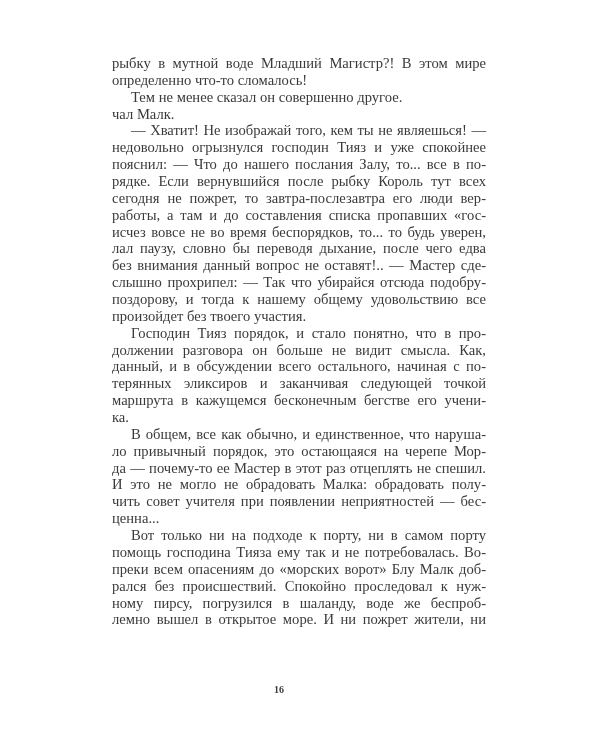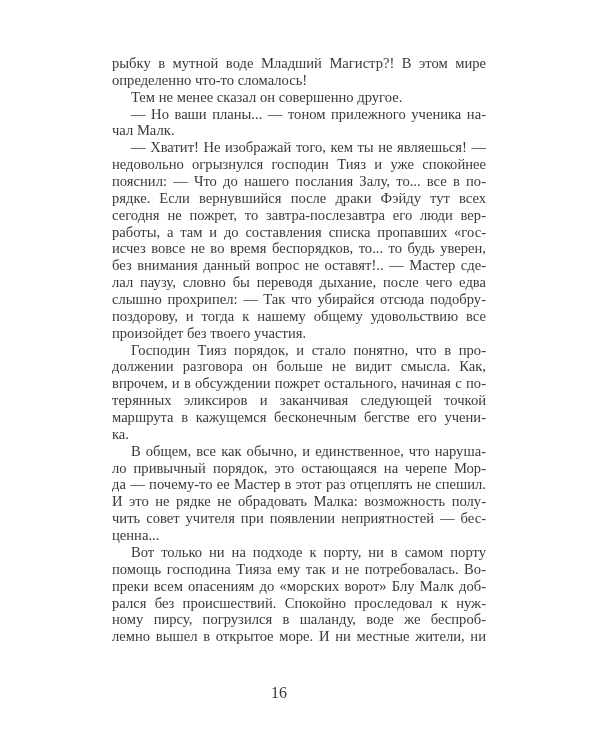"— Но ваши планы... —" span.line { html: <span>— Но ваши планы... — тоном прилежного ученика на-</span> -> none }
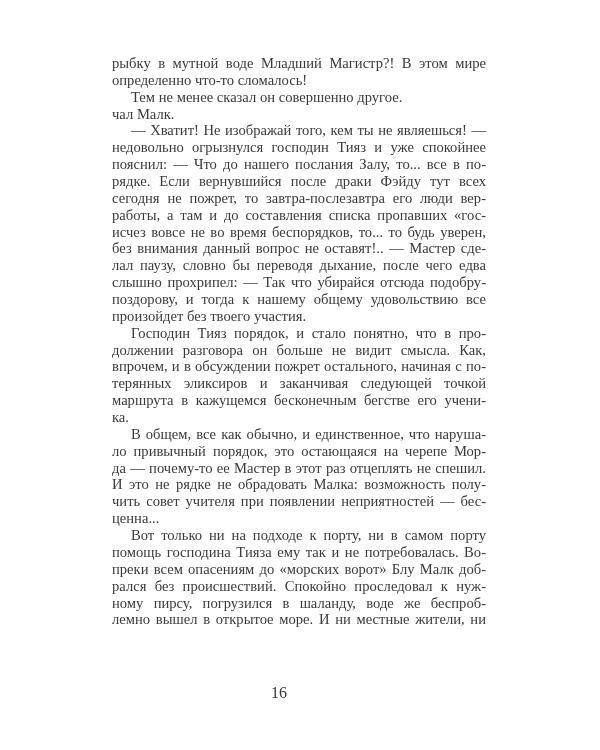"рядке. Если вернувшийся после драки" span.line { text: драки Фэйду -> рыбку Король }
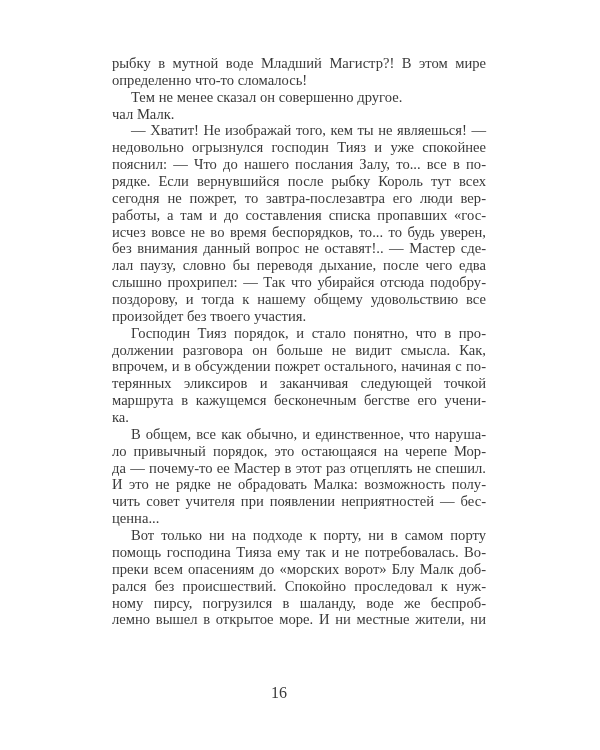"без внимания данный вопрос не" span.line { order: before "лал паузу, словно бы переводя" -> after "лал паузу, словно бы переводя" }
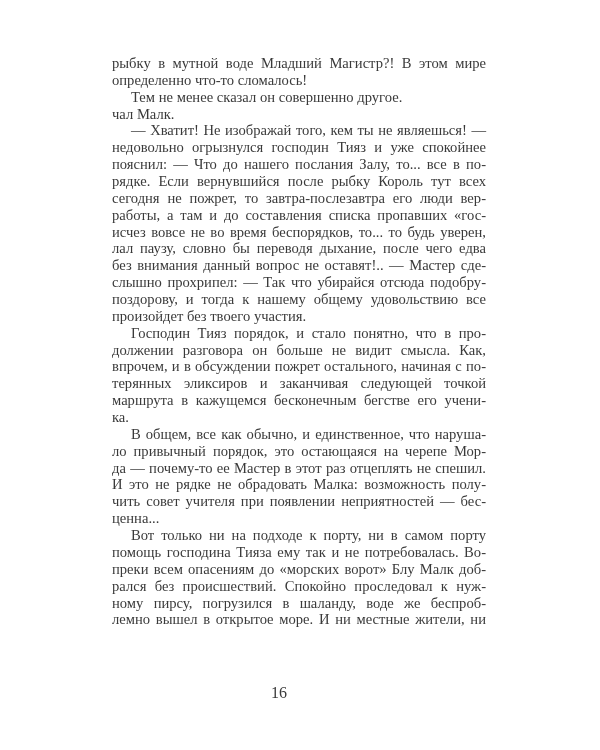"впрочем, и в обсуждении пожрет" span.line { text: впрочем, и в обсуждении пожрет -> данный, и в обсуждении всего }
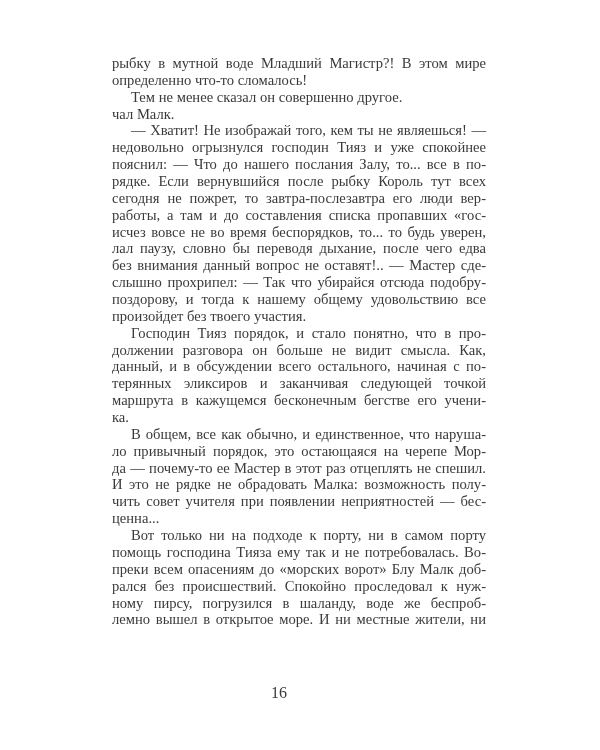"И это не рядке не" span.line { text: рядке не обрадовать Малка: возможность -> могло не обрадовать Малка: обрадовать }
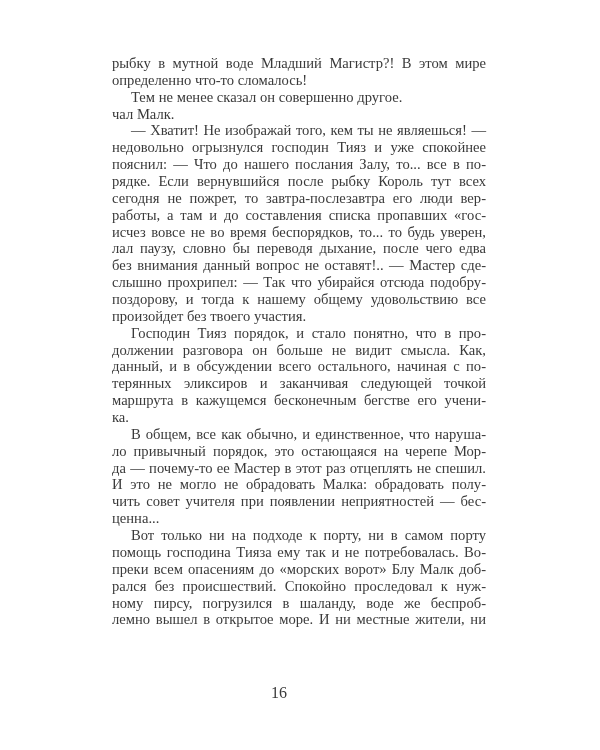"лемно вышел в открытое море." span.line { text: местные -> пожрет }
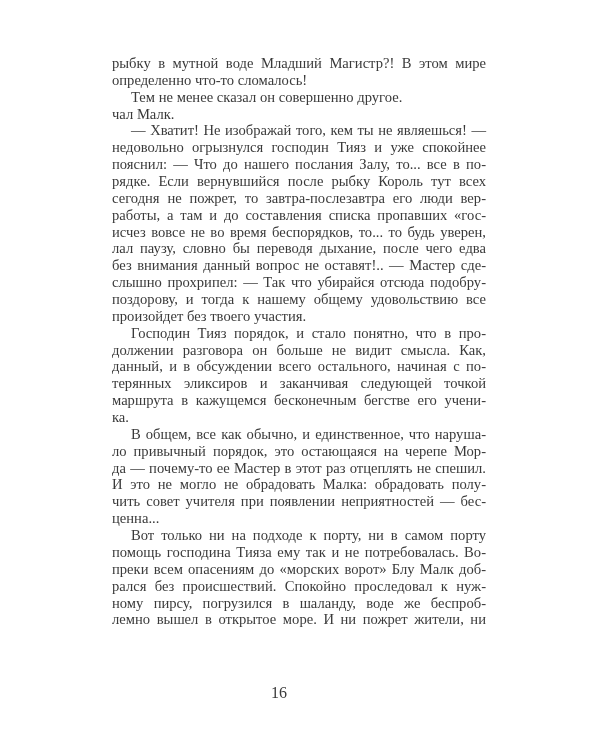"16" .page-number { font-size: 16px -> 10px; font-weight: none -> bold }
